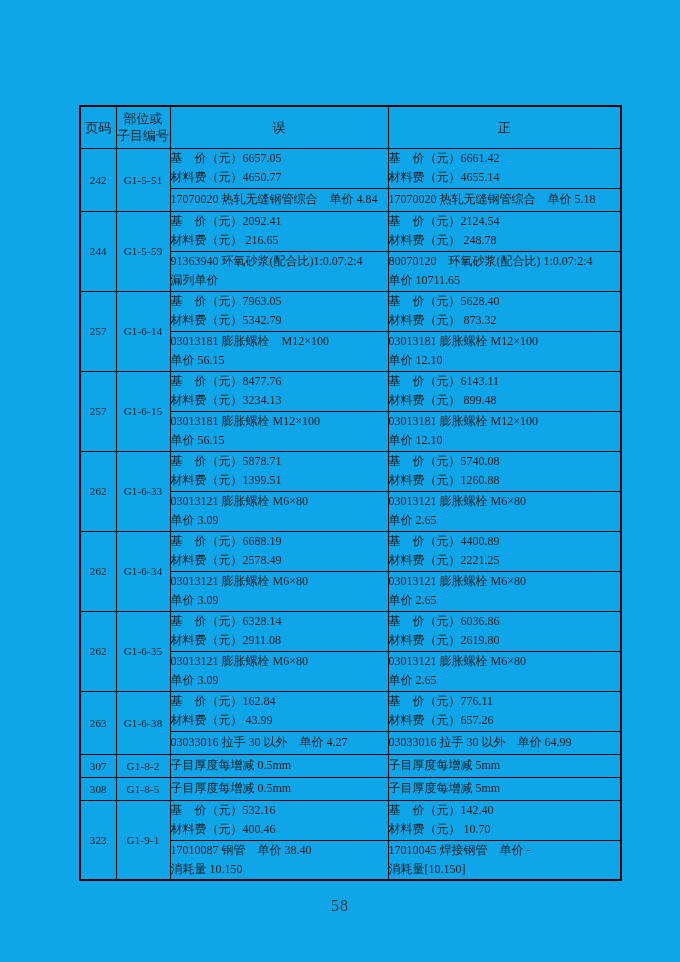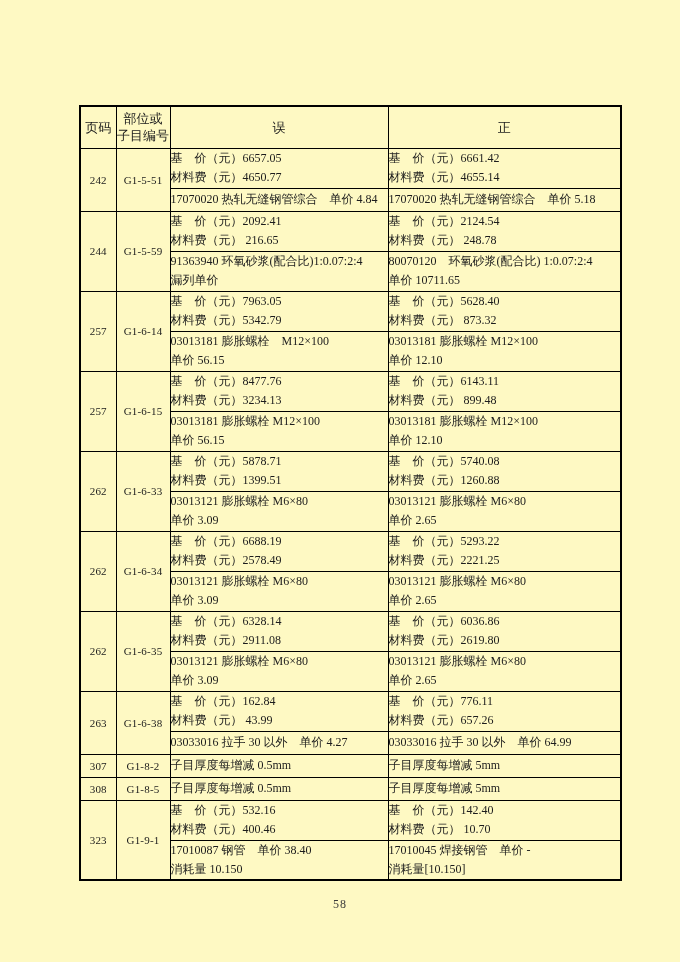"页码" .page { background: #fef9c3 -> #0ea5e9 }
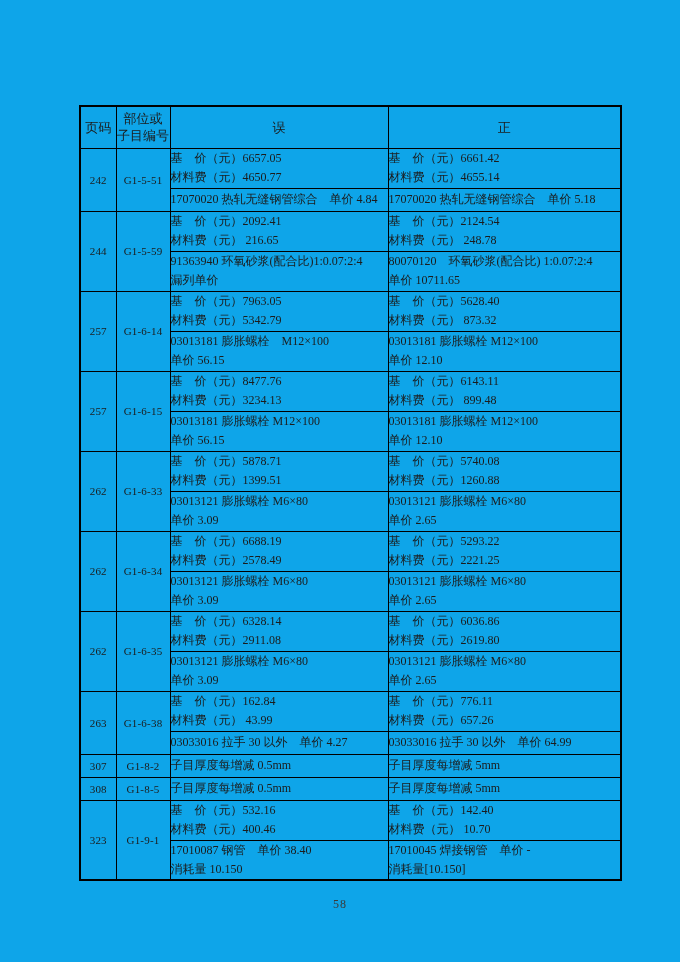"基 价（元）5293.22" div.line { text: 5293.22 -> 4400.89 }
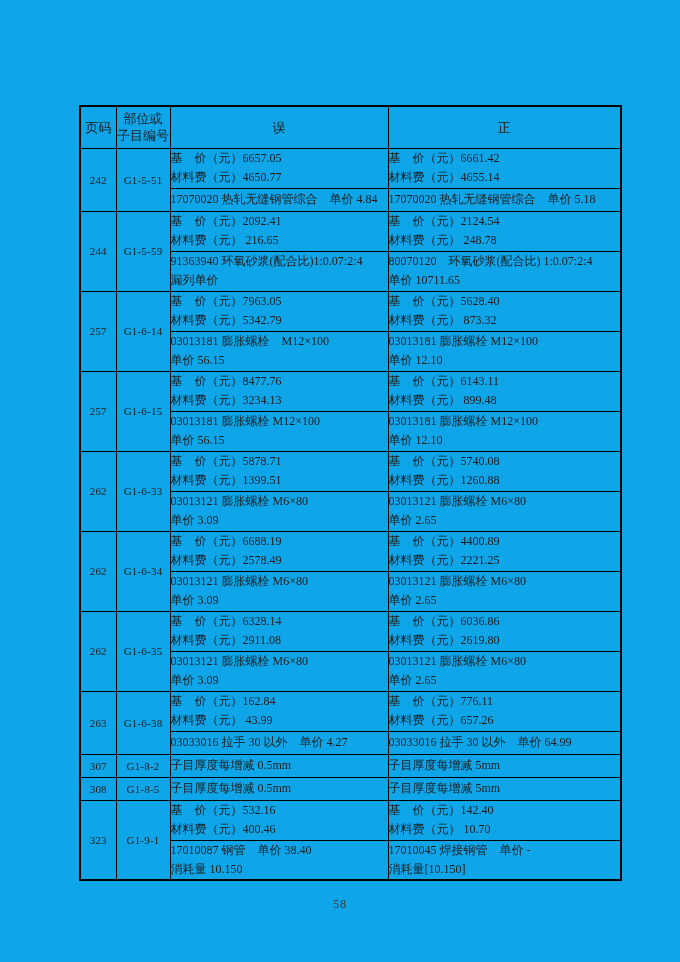"58" .footer { font-size: 12px -> 16px }
